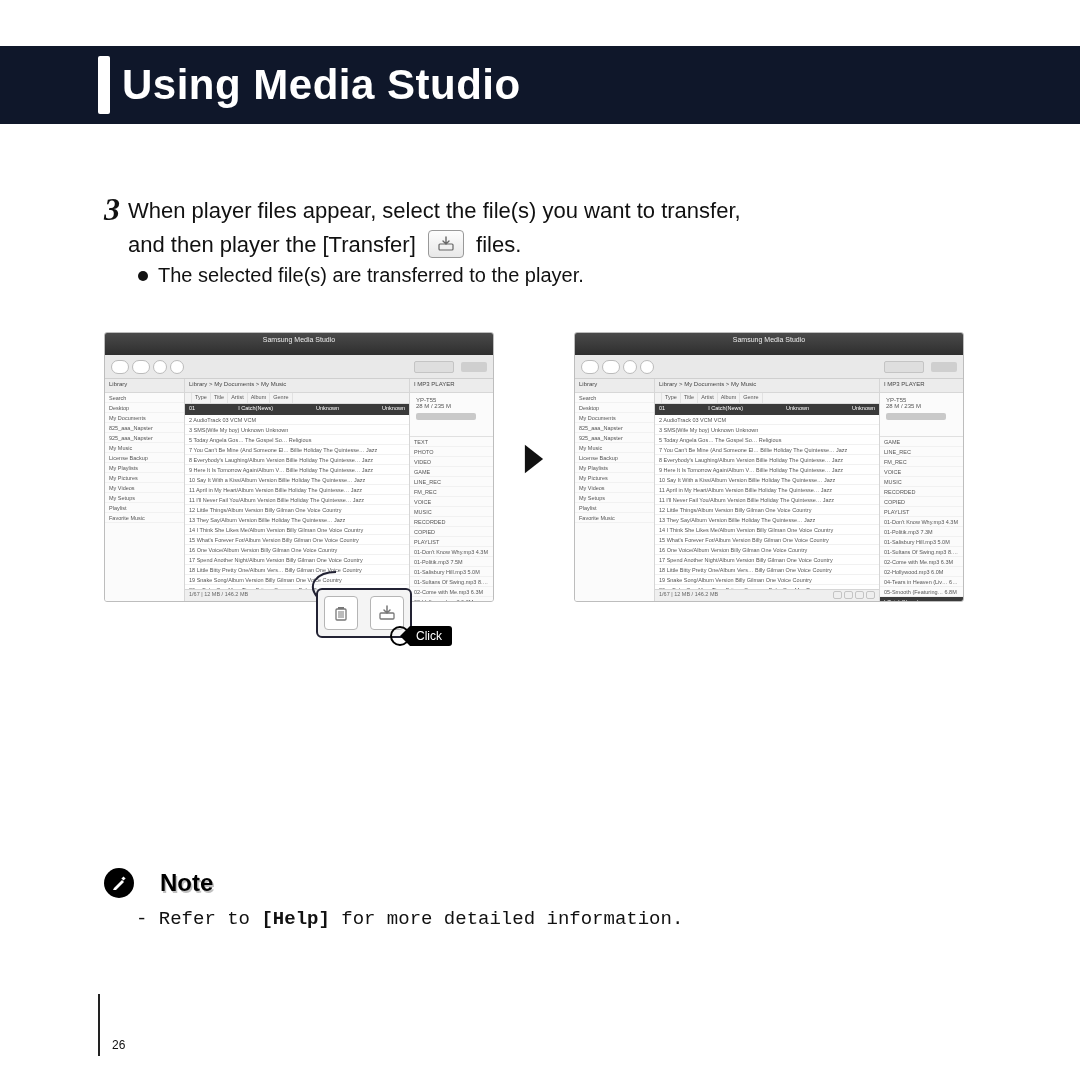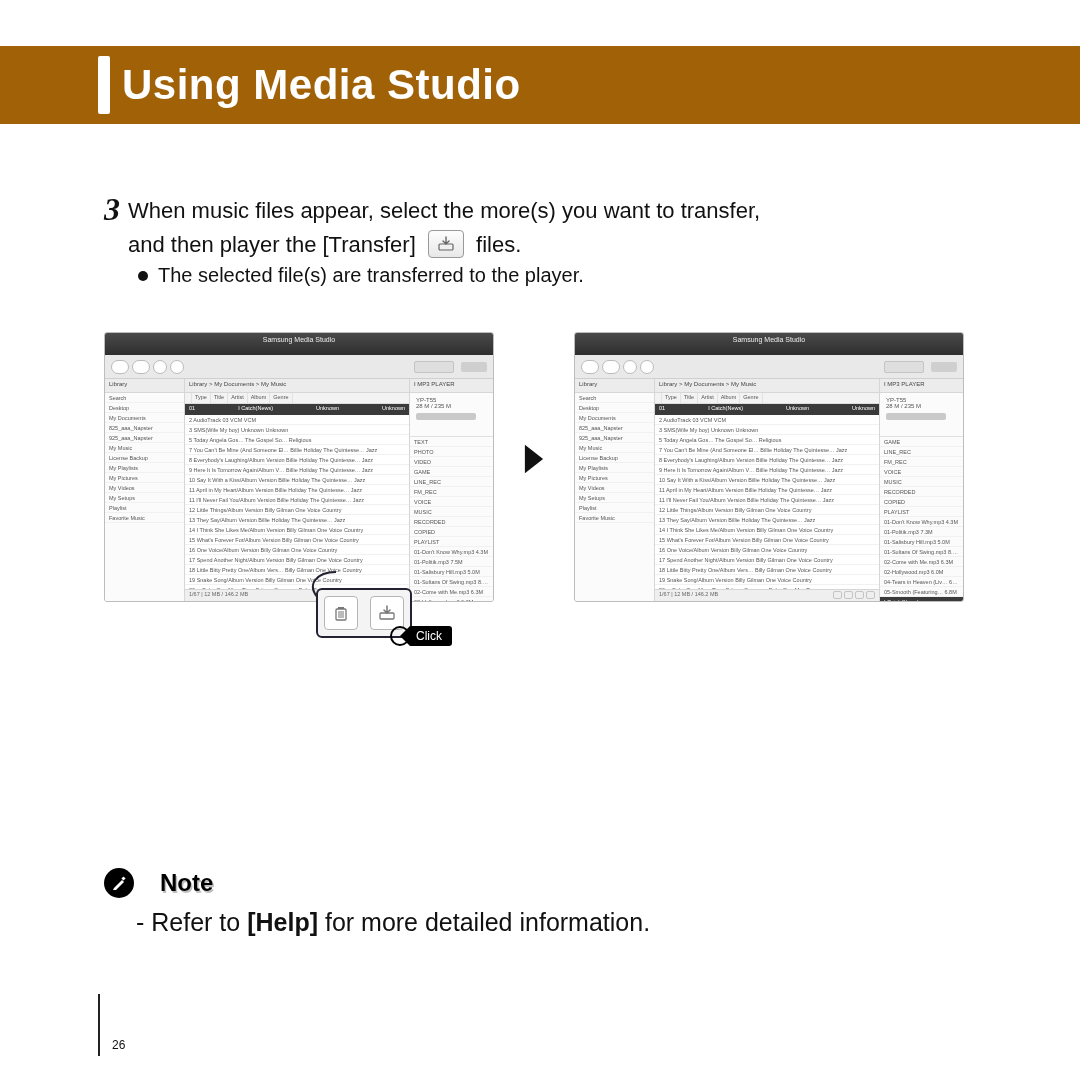"Using Media Studio" .header-bar { background: #a16207 -> #0f172a }
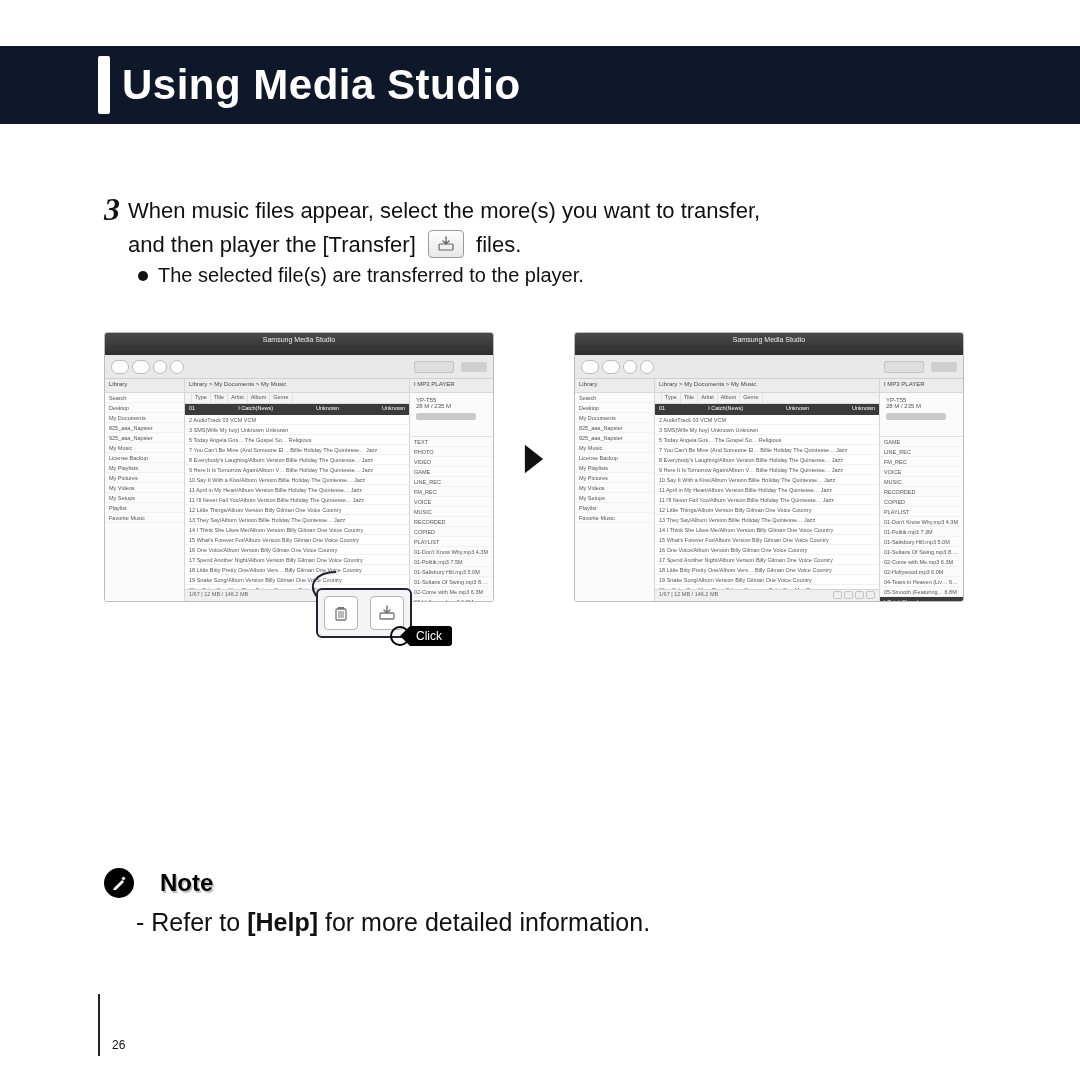"When music files appear, select" span { text: music files appear, select the more -> player files appear, select the file }
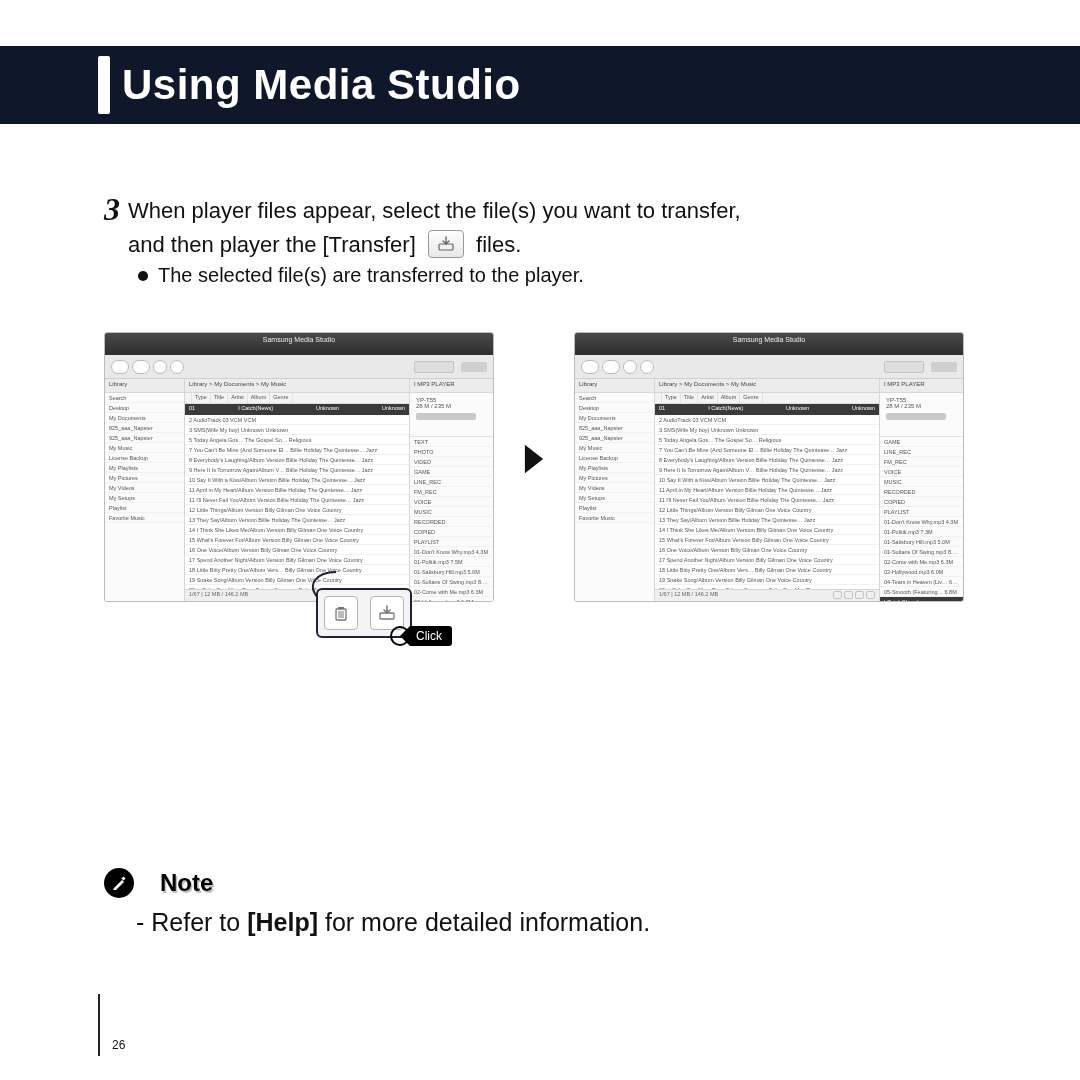"- Refer to [Help] for" .note-text { font-family: none -> Liberation Mono, monospace; font-size: 25px -> 19px }
